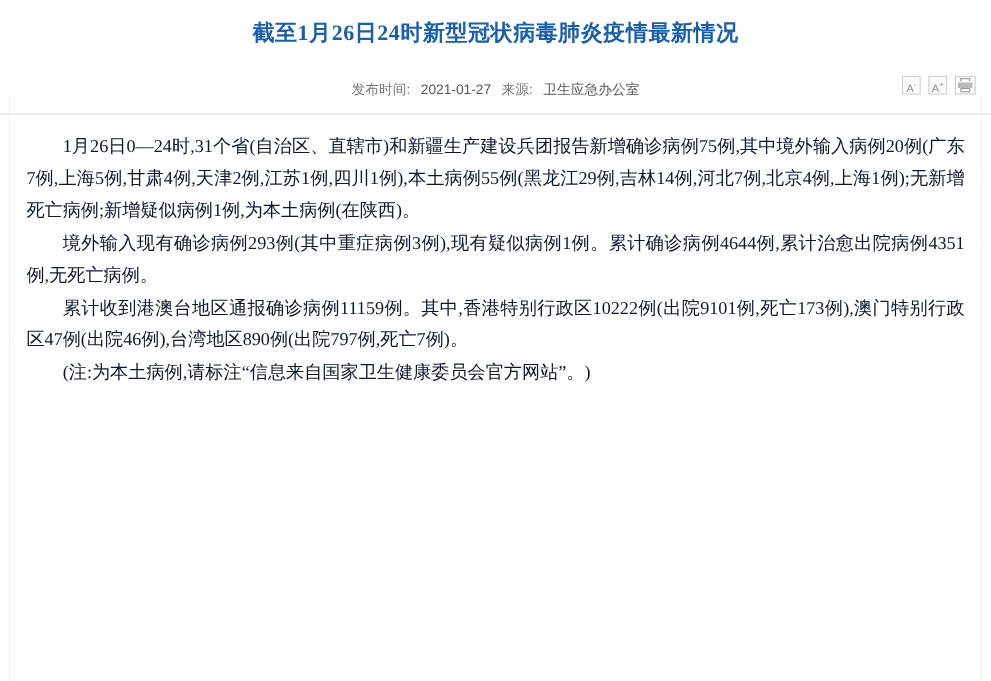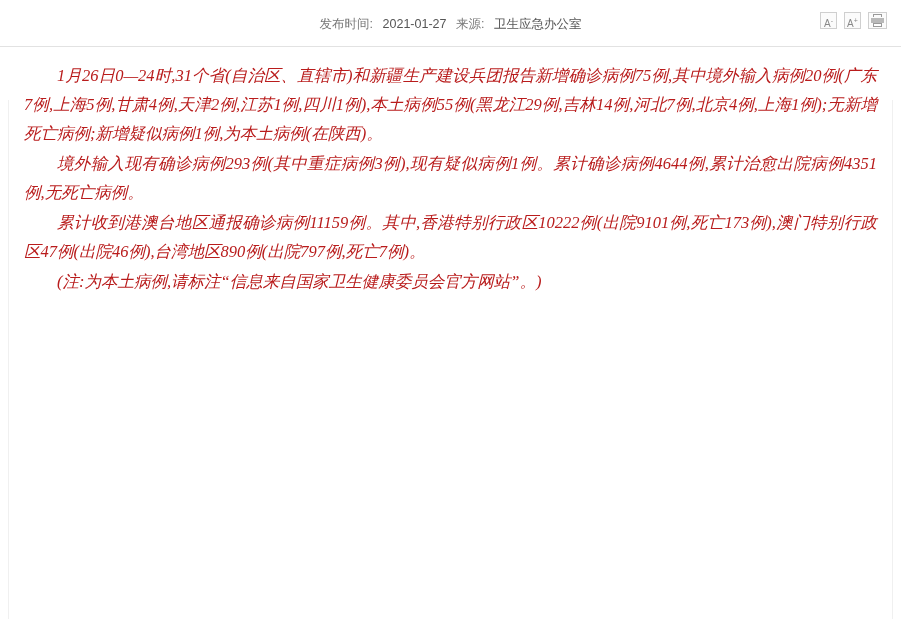"截至1月26日24时新型冠状病毒肺炎疫情最新情况" div.title { html: none -> <div>截至1月26日24时新型冠状病毒肺炎疫情最新情况</div> }
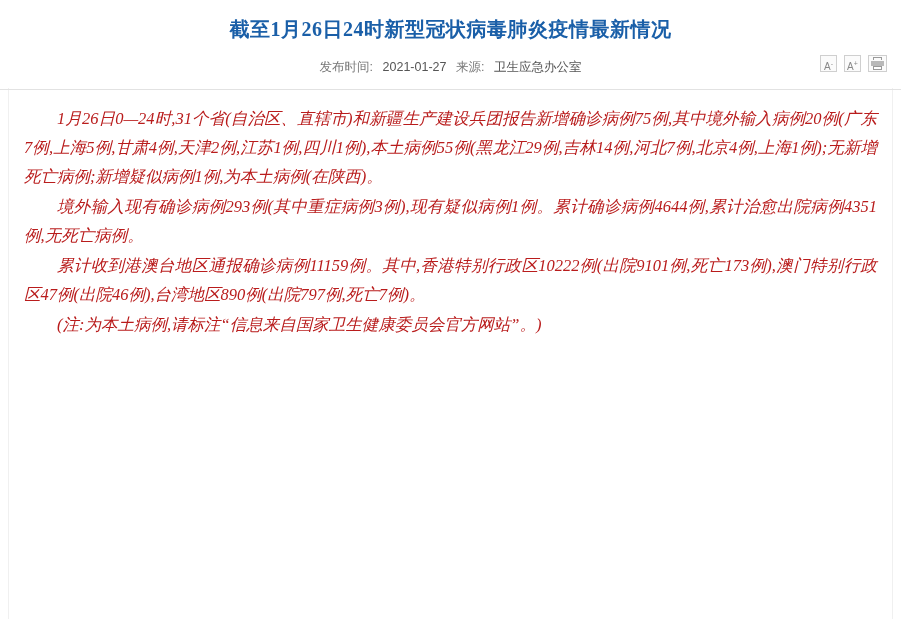"发布时间: 2021-01-27 来源: 卫生应急办公室" .meta-bar { margin-top: 12px -> 26px }
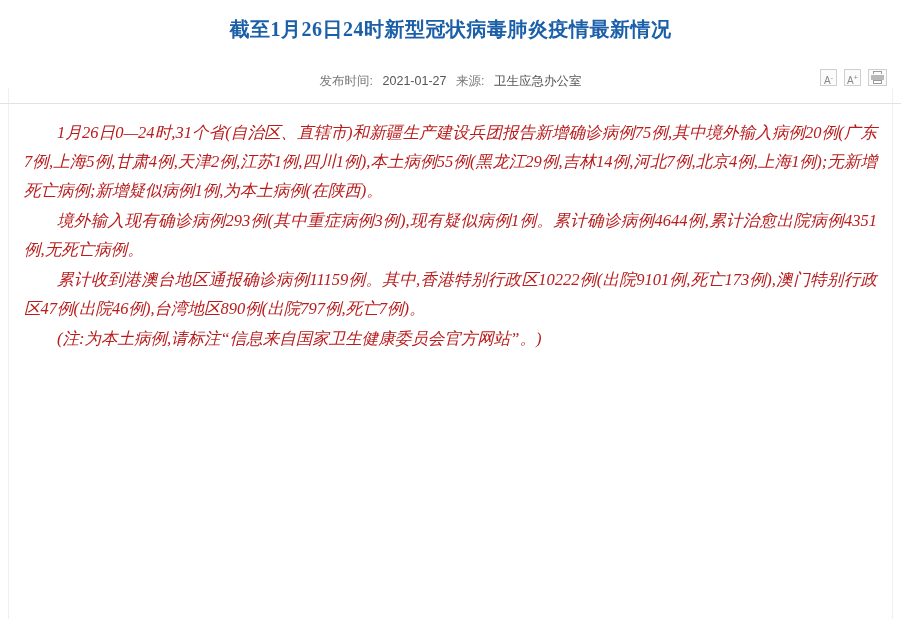"1月26日0—24时,31个省(自治区、直辖市)和新疆生产建设兵团报告新增确诊病" .content p { color: #b91c1c -> #0f172a; font-style: italic -> none }
